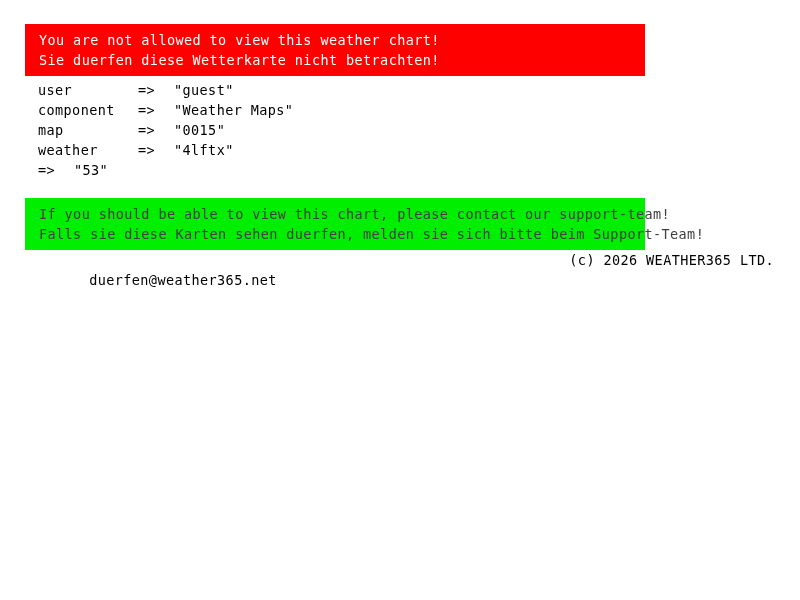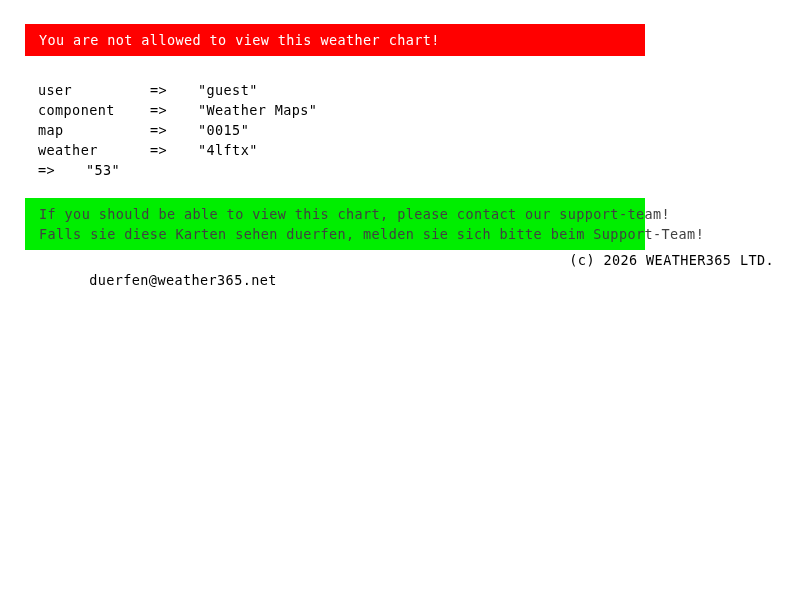"Sie duerfen diese Wetterkarte nicht" div.banner-line { html: none -> <div>Sie duerfen diese Wetterkarte nicht betrachten!</div> }
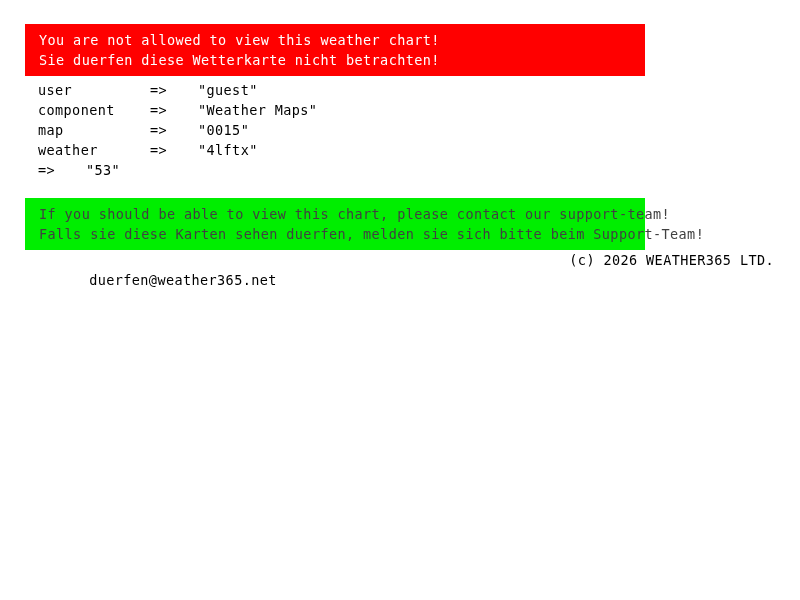"user" .param-row { gap: 12px -> none }
